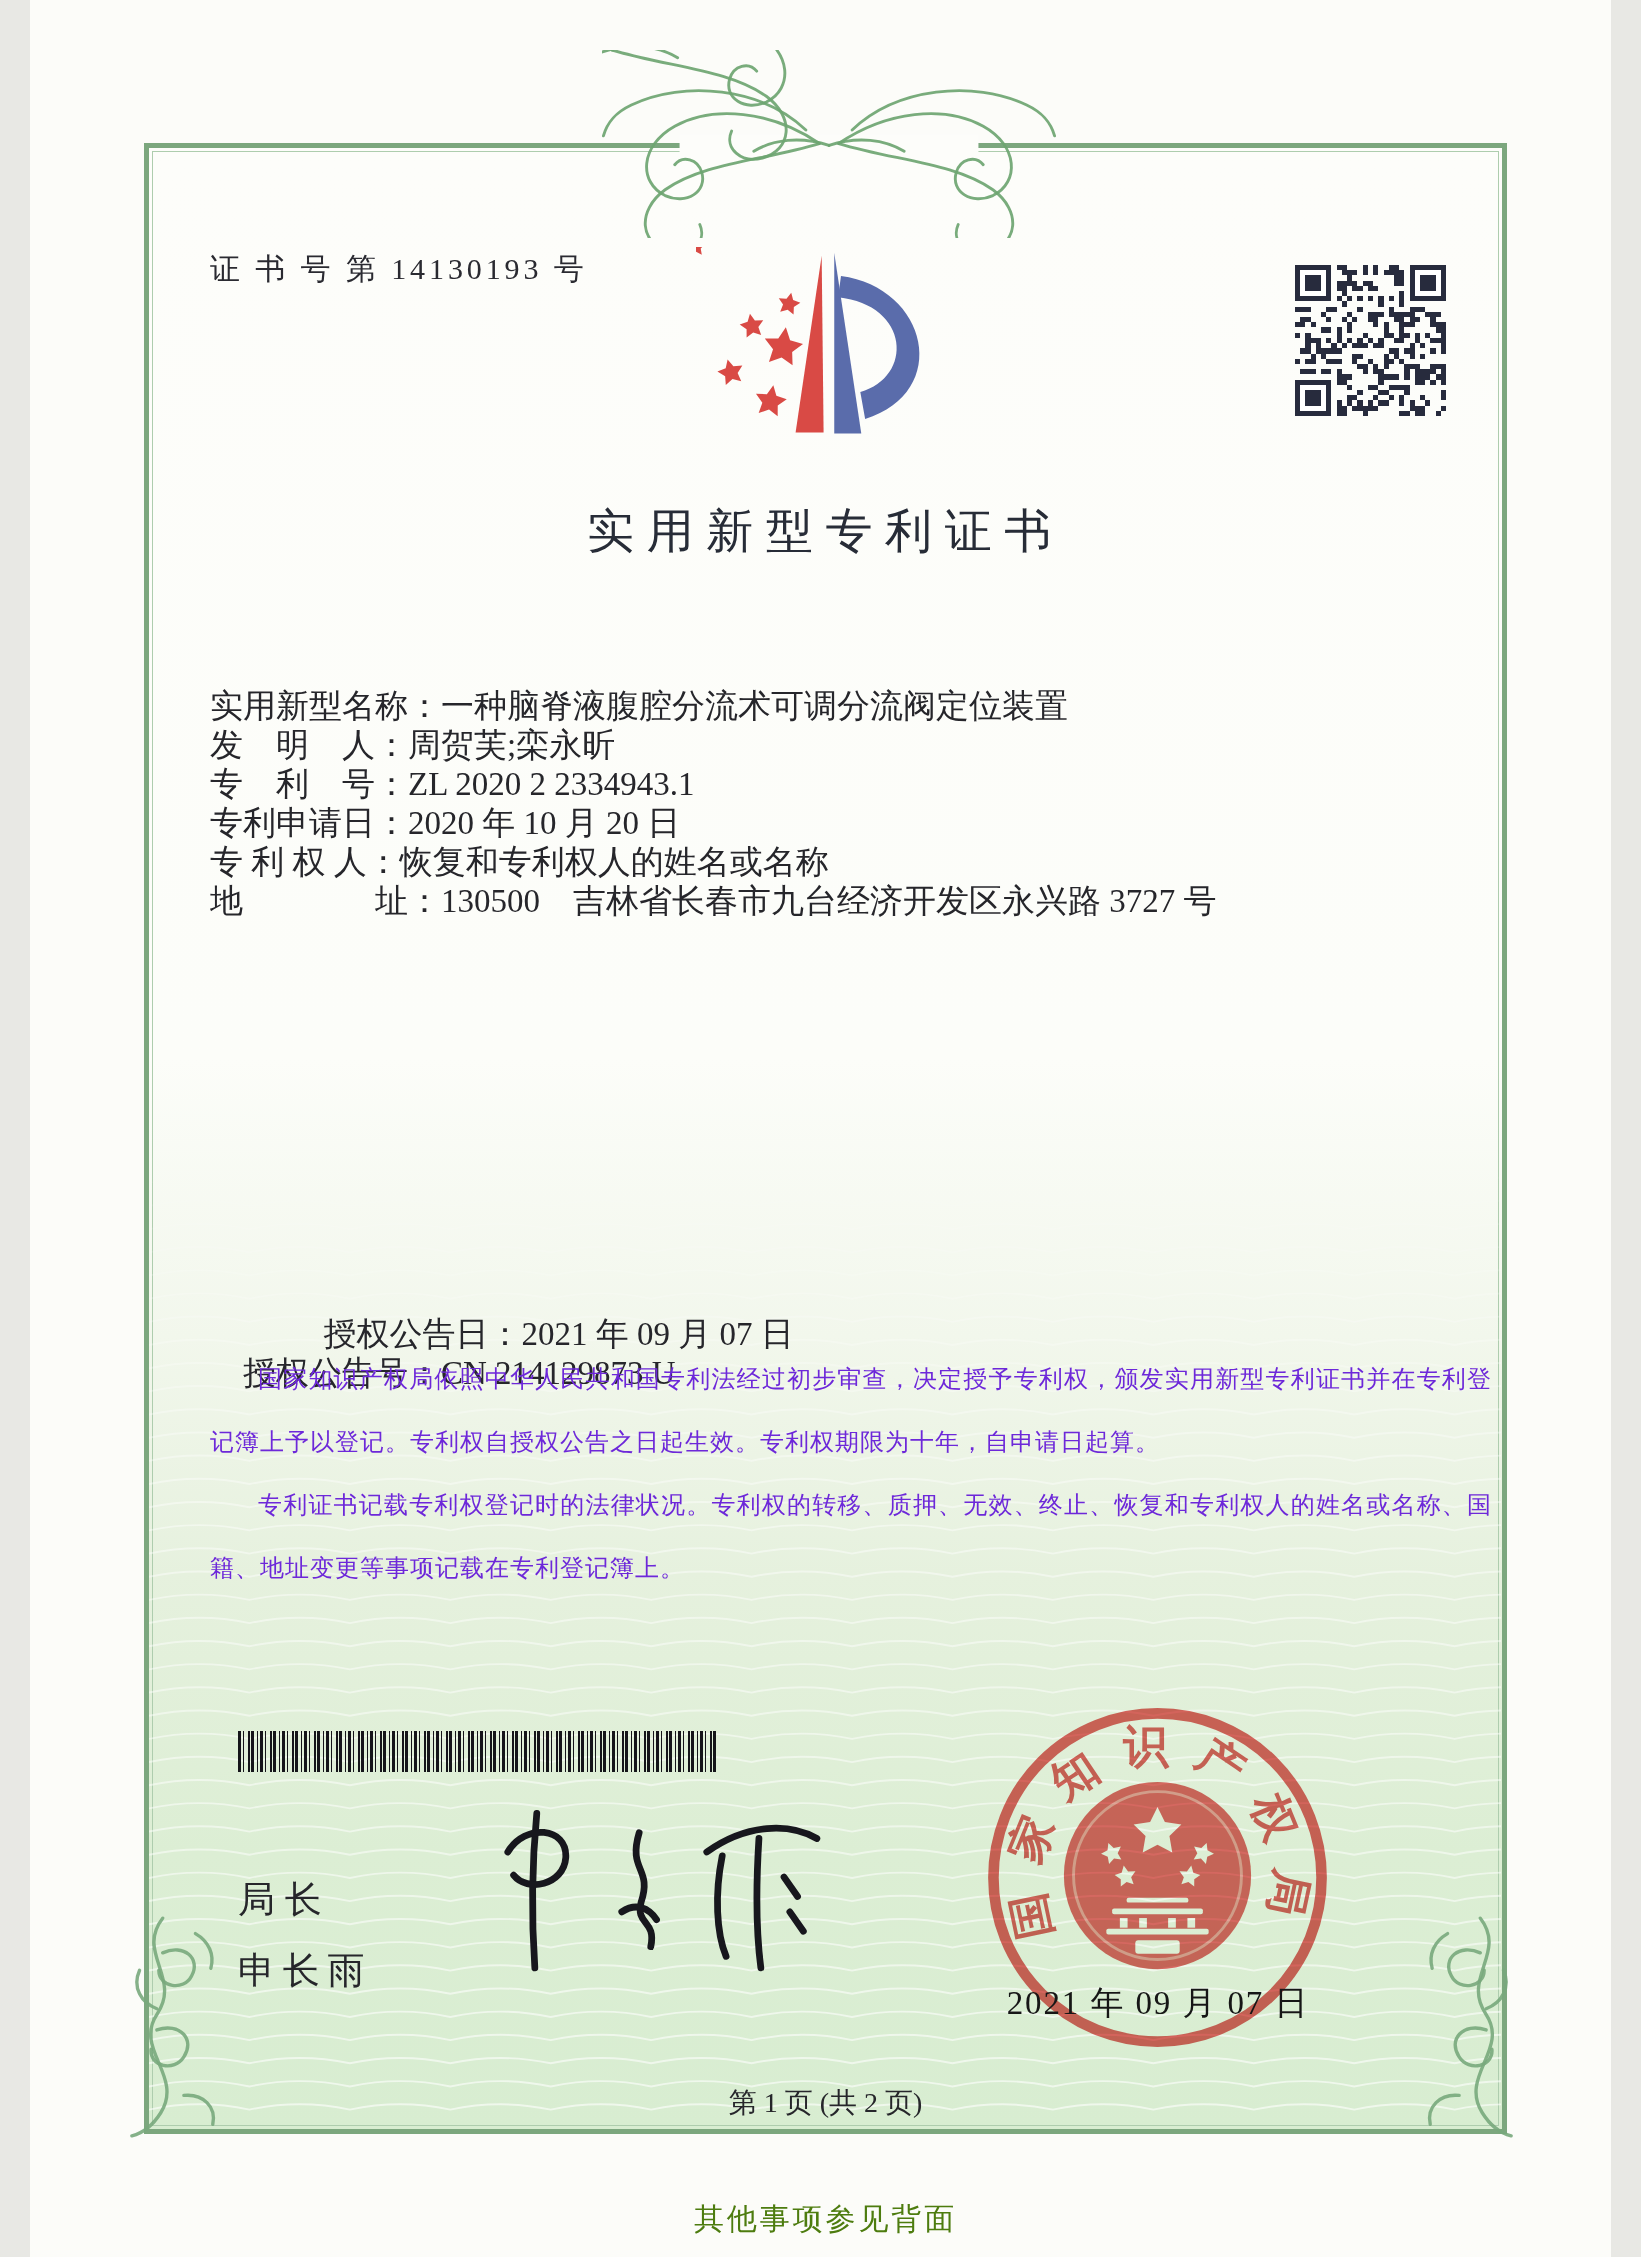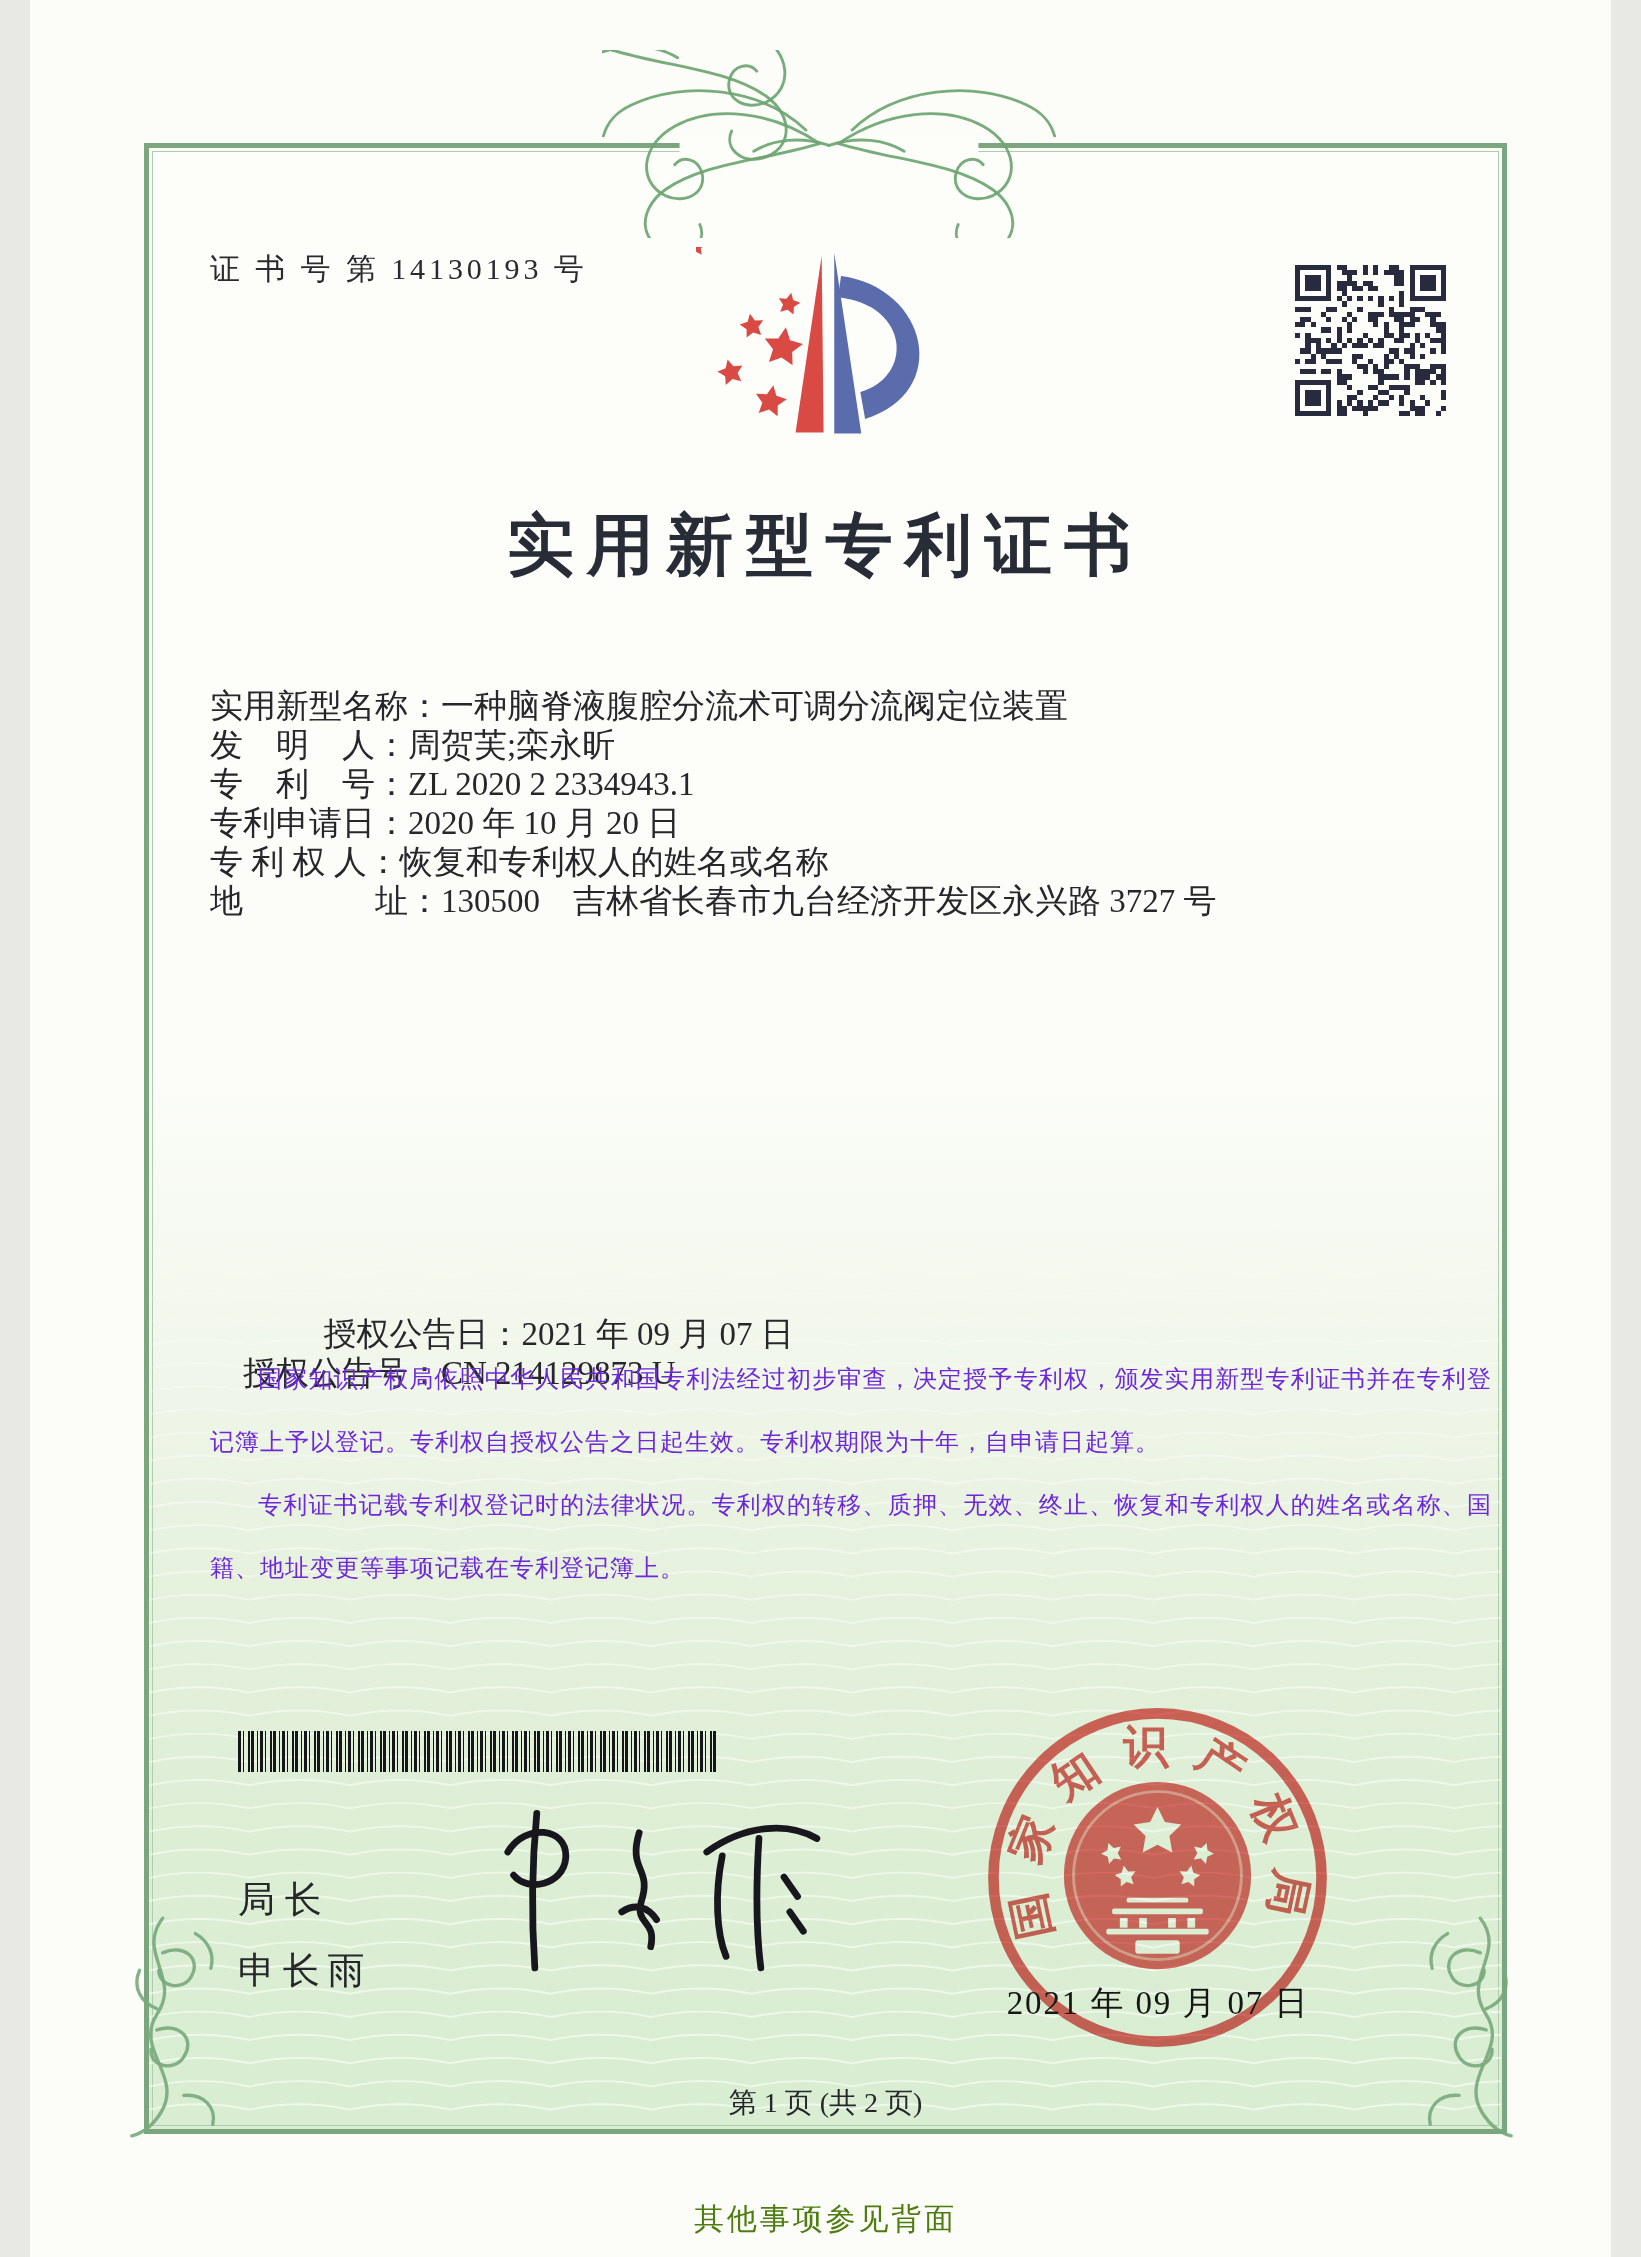"实用新型专利证书" .title { font-size: 67px -> 47px; font-weight: 700 -> 400 }
